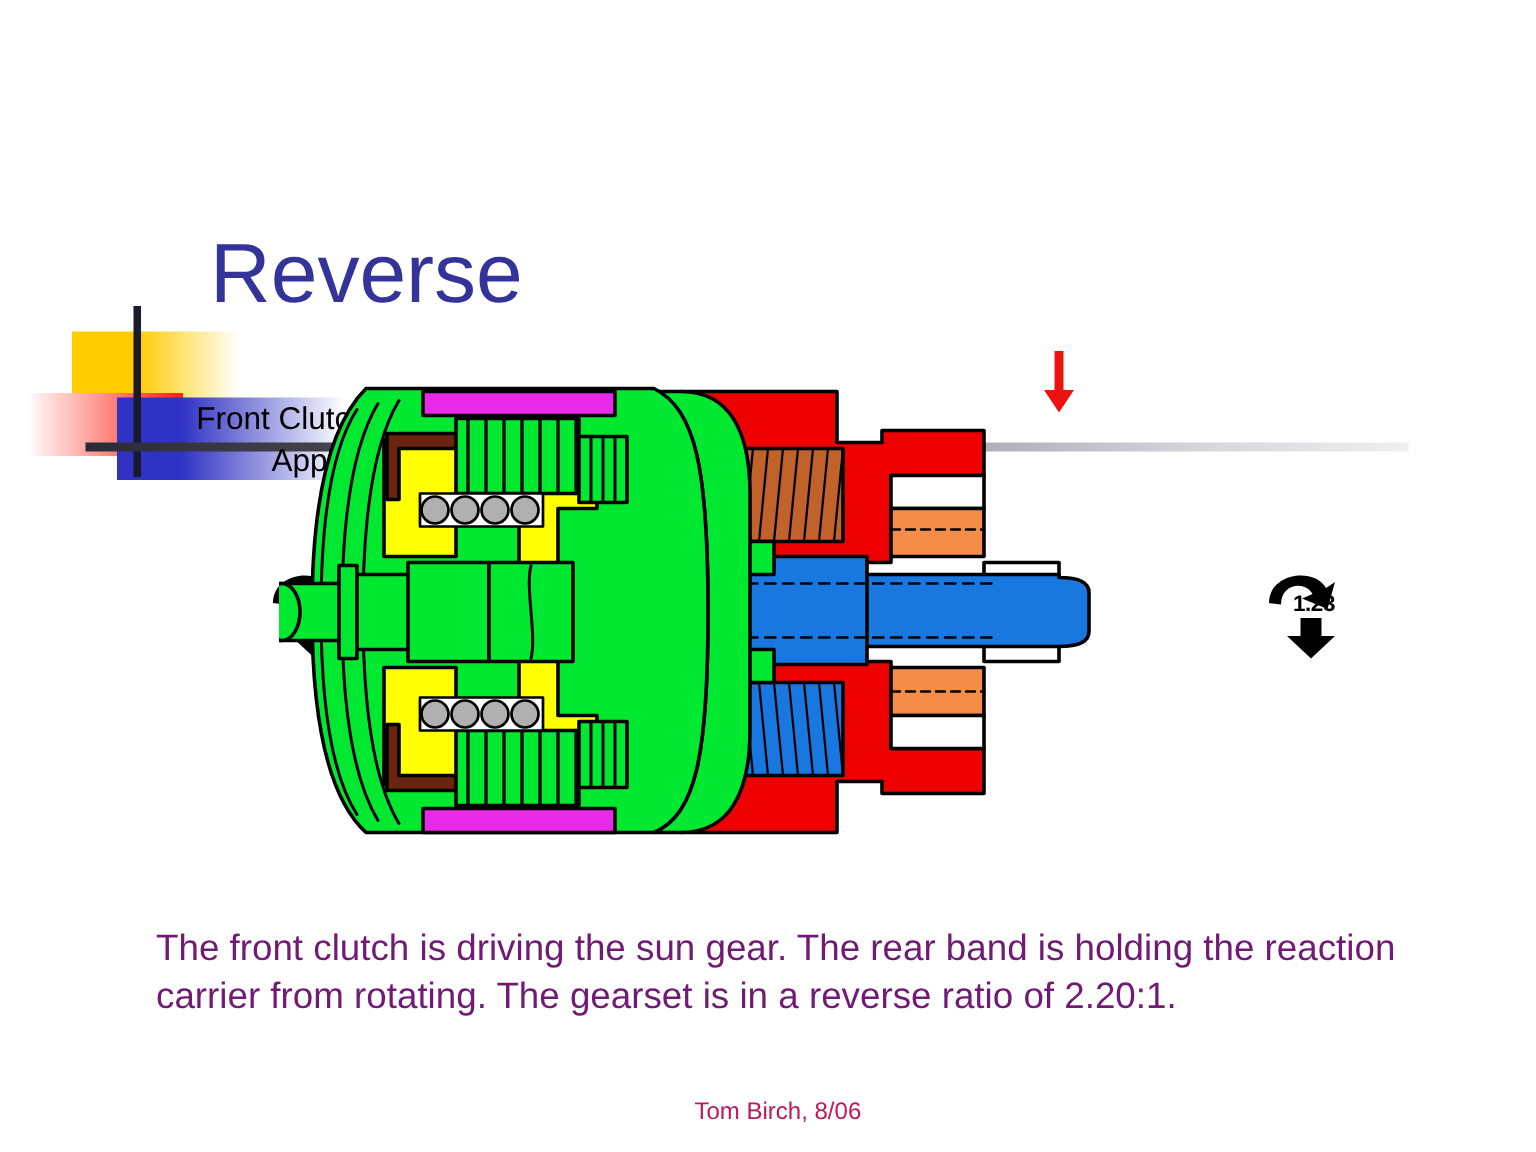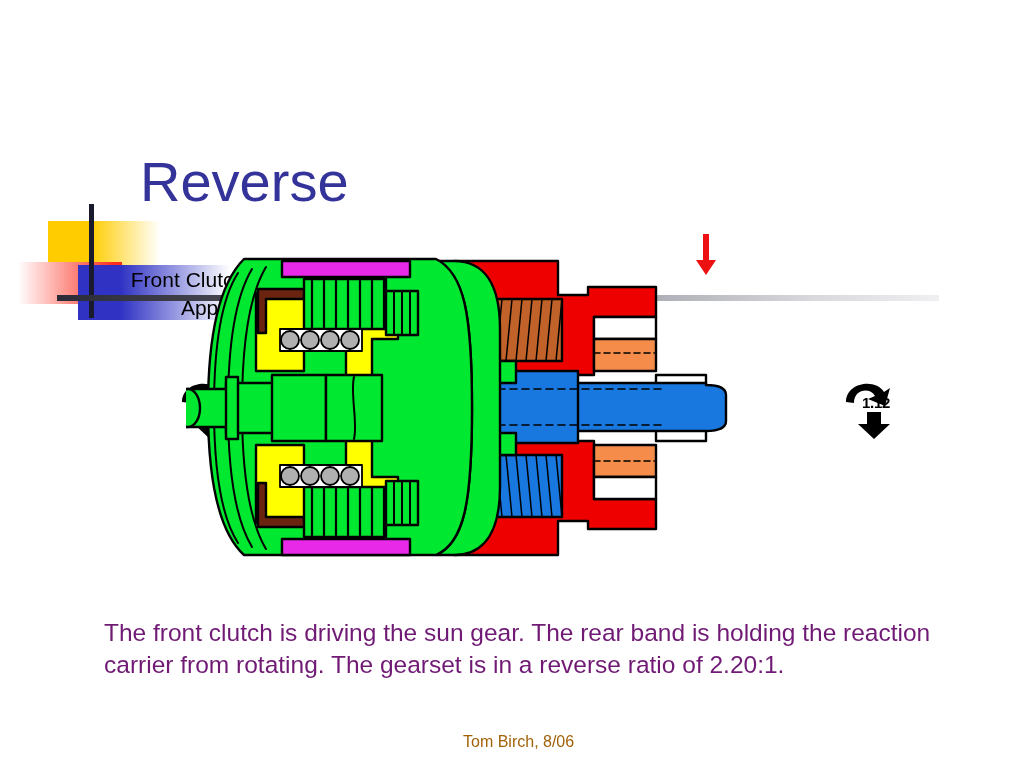"1.12" span.rot-value { text: 1.12 -> 1.23 }
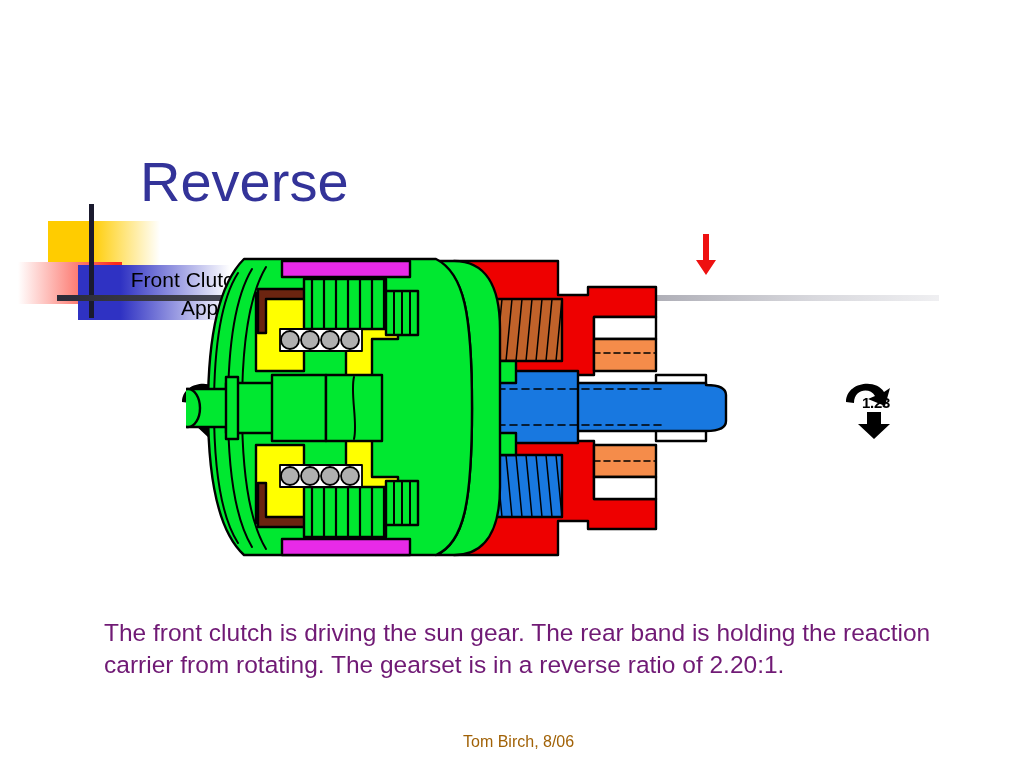"Tom Birch, 8/06" #footer-author { color: #a16207 -> #be185d }
